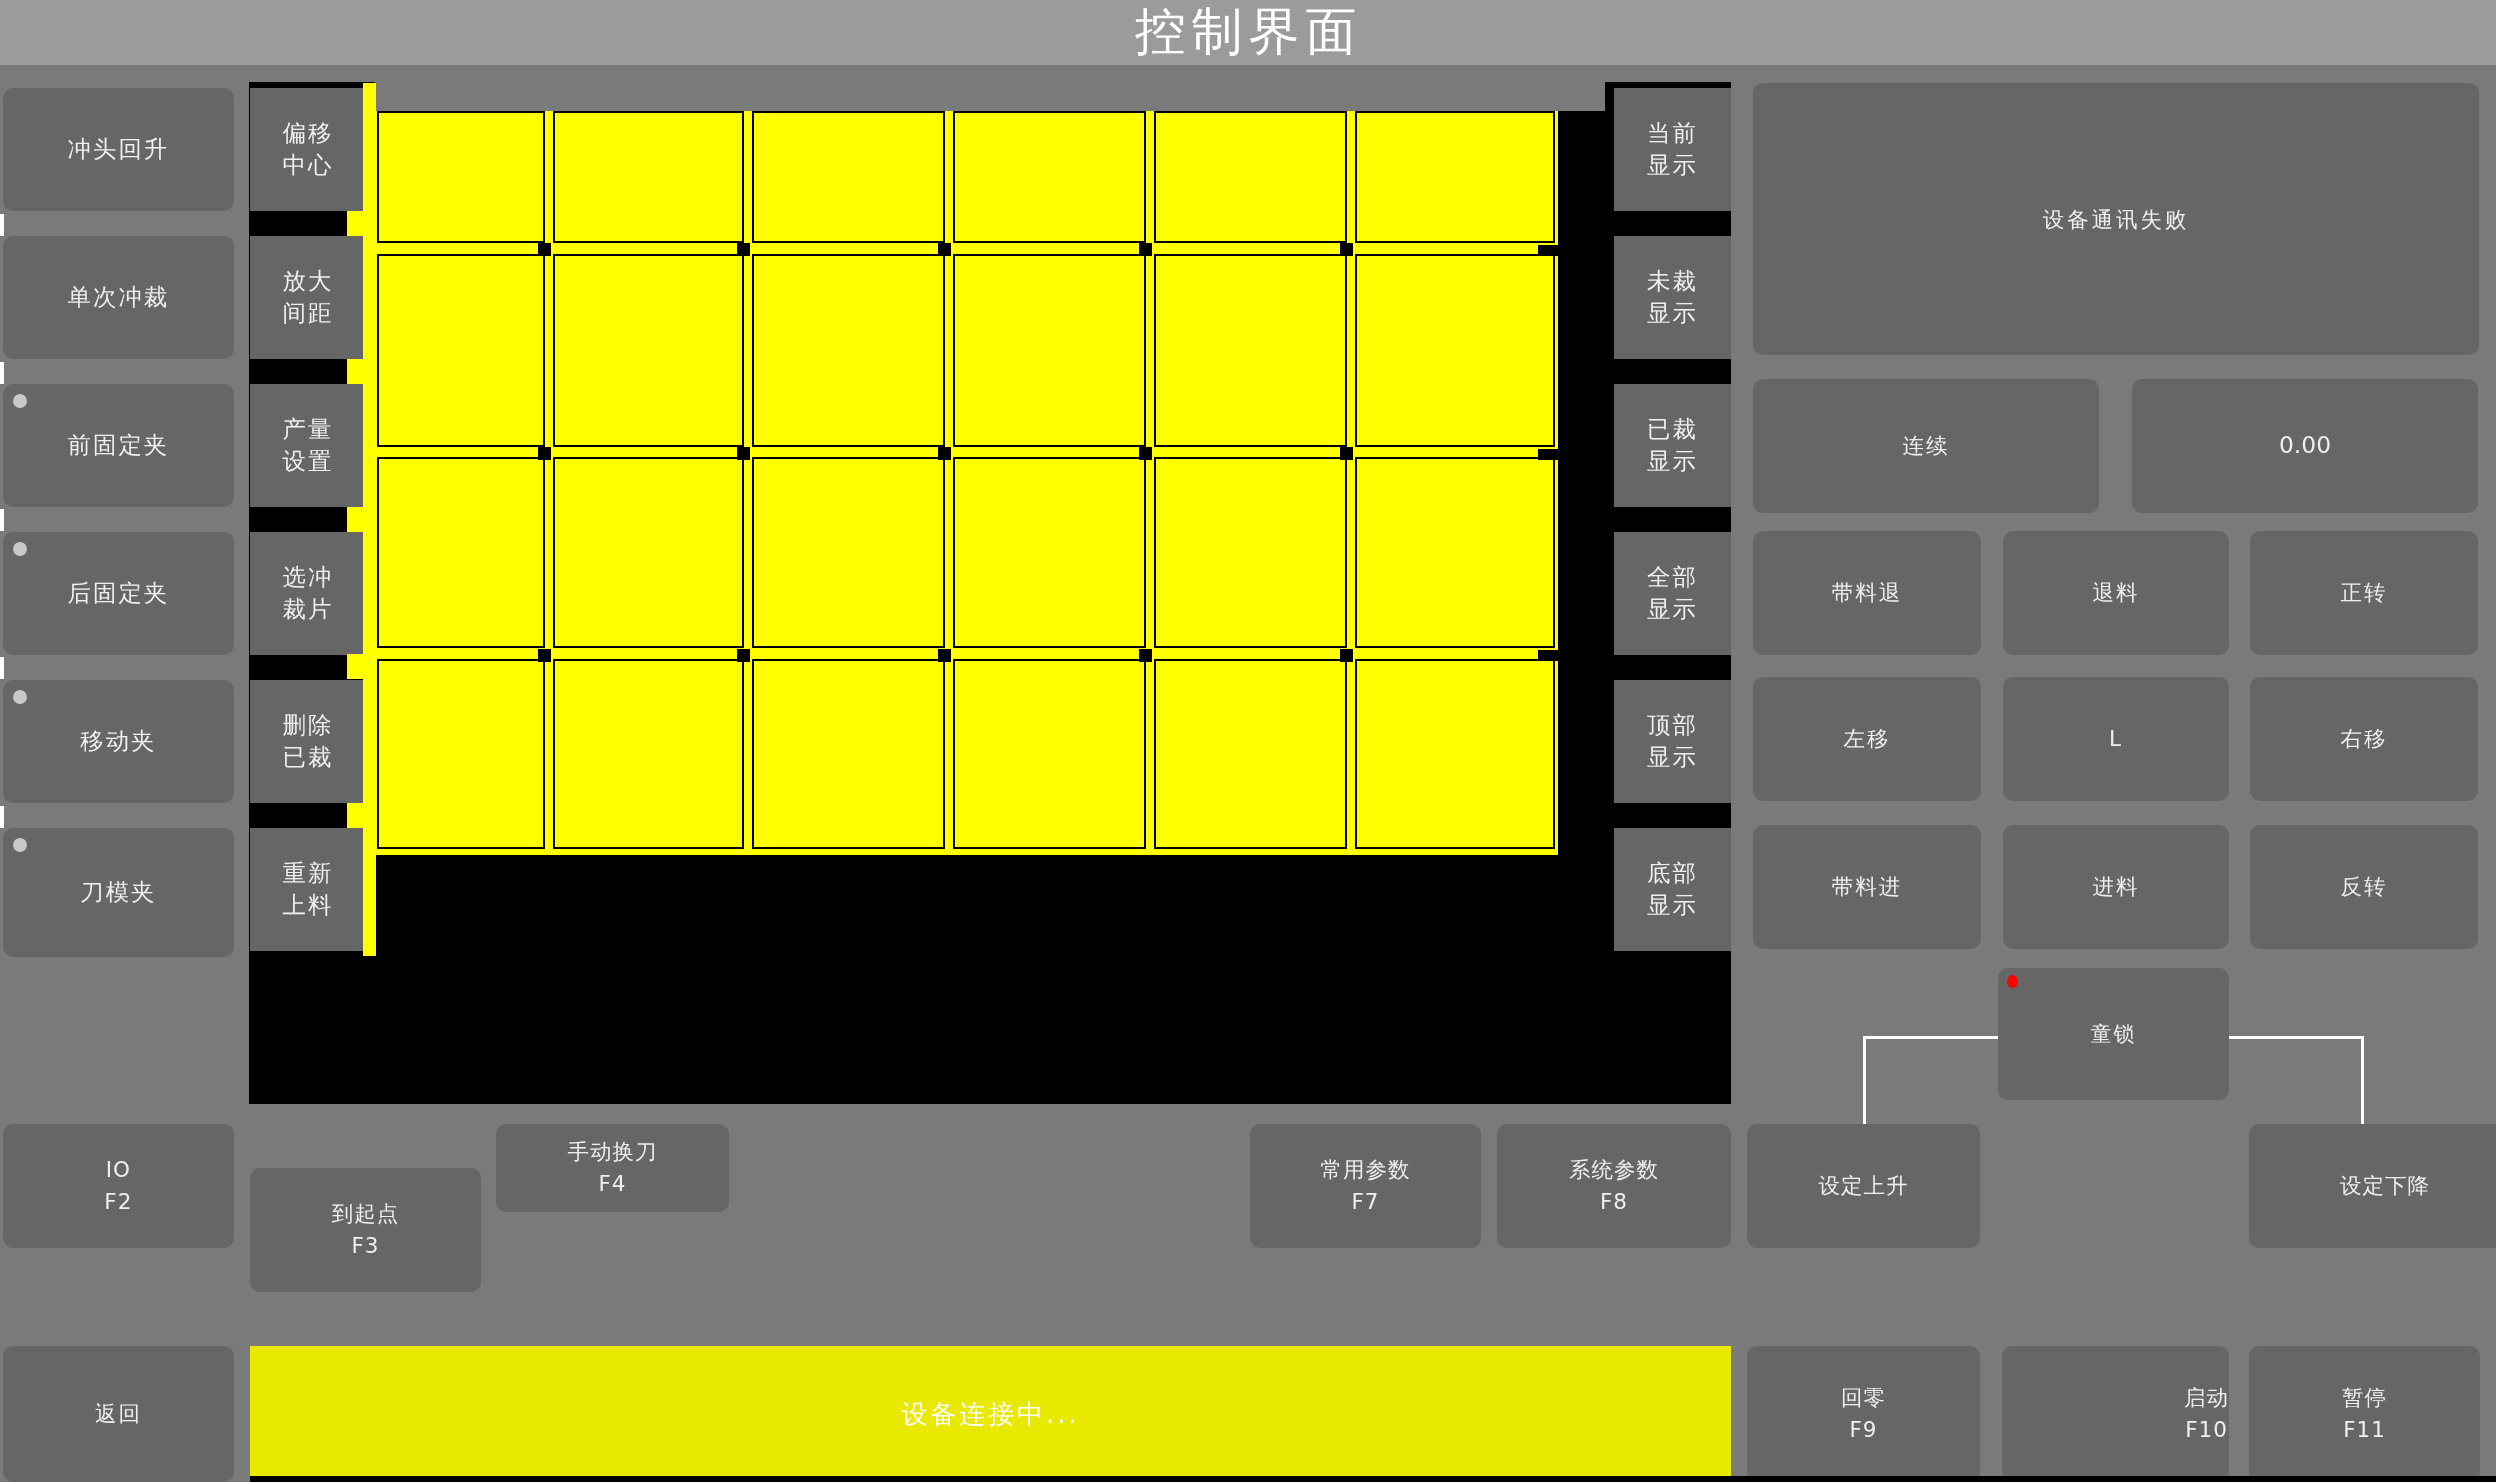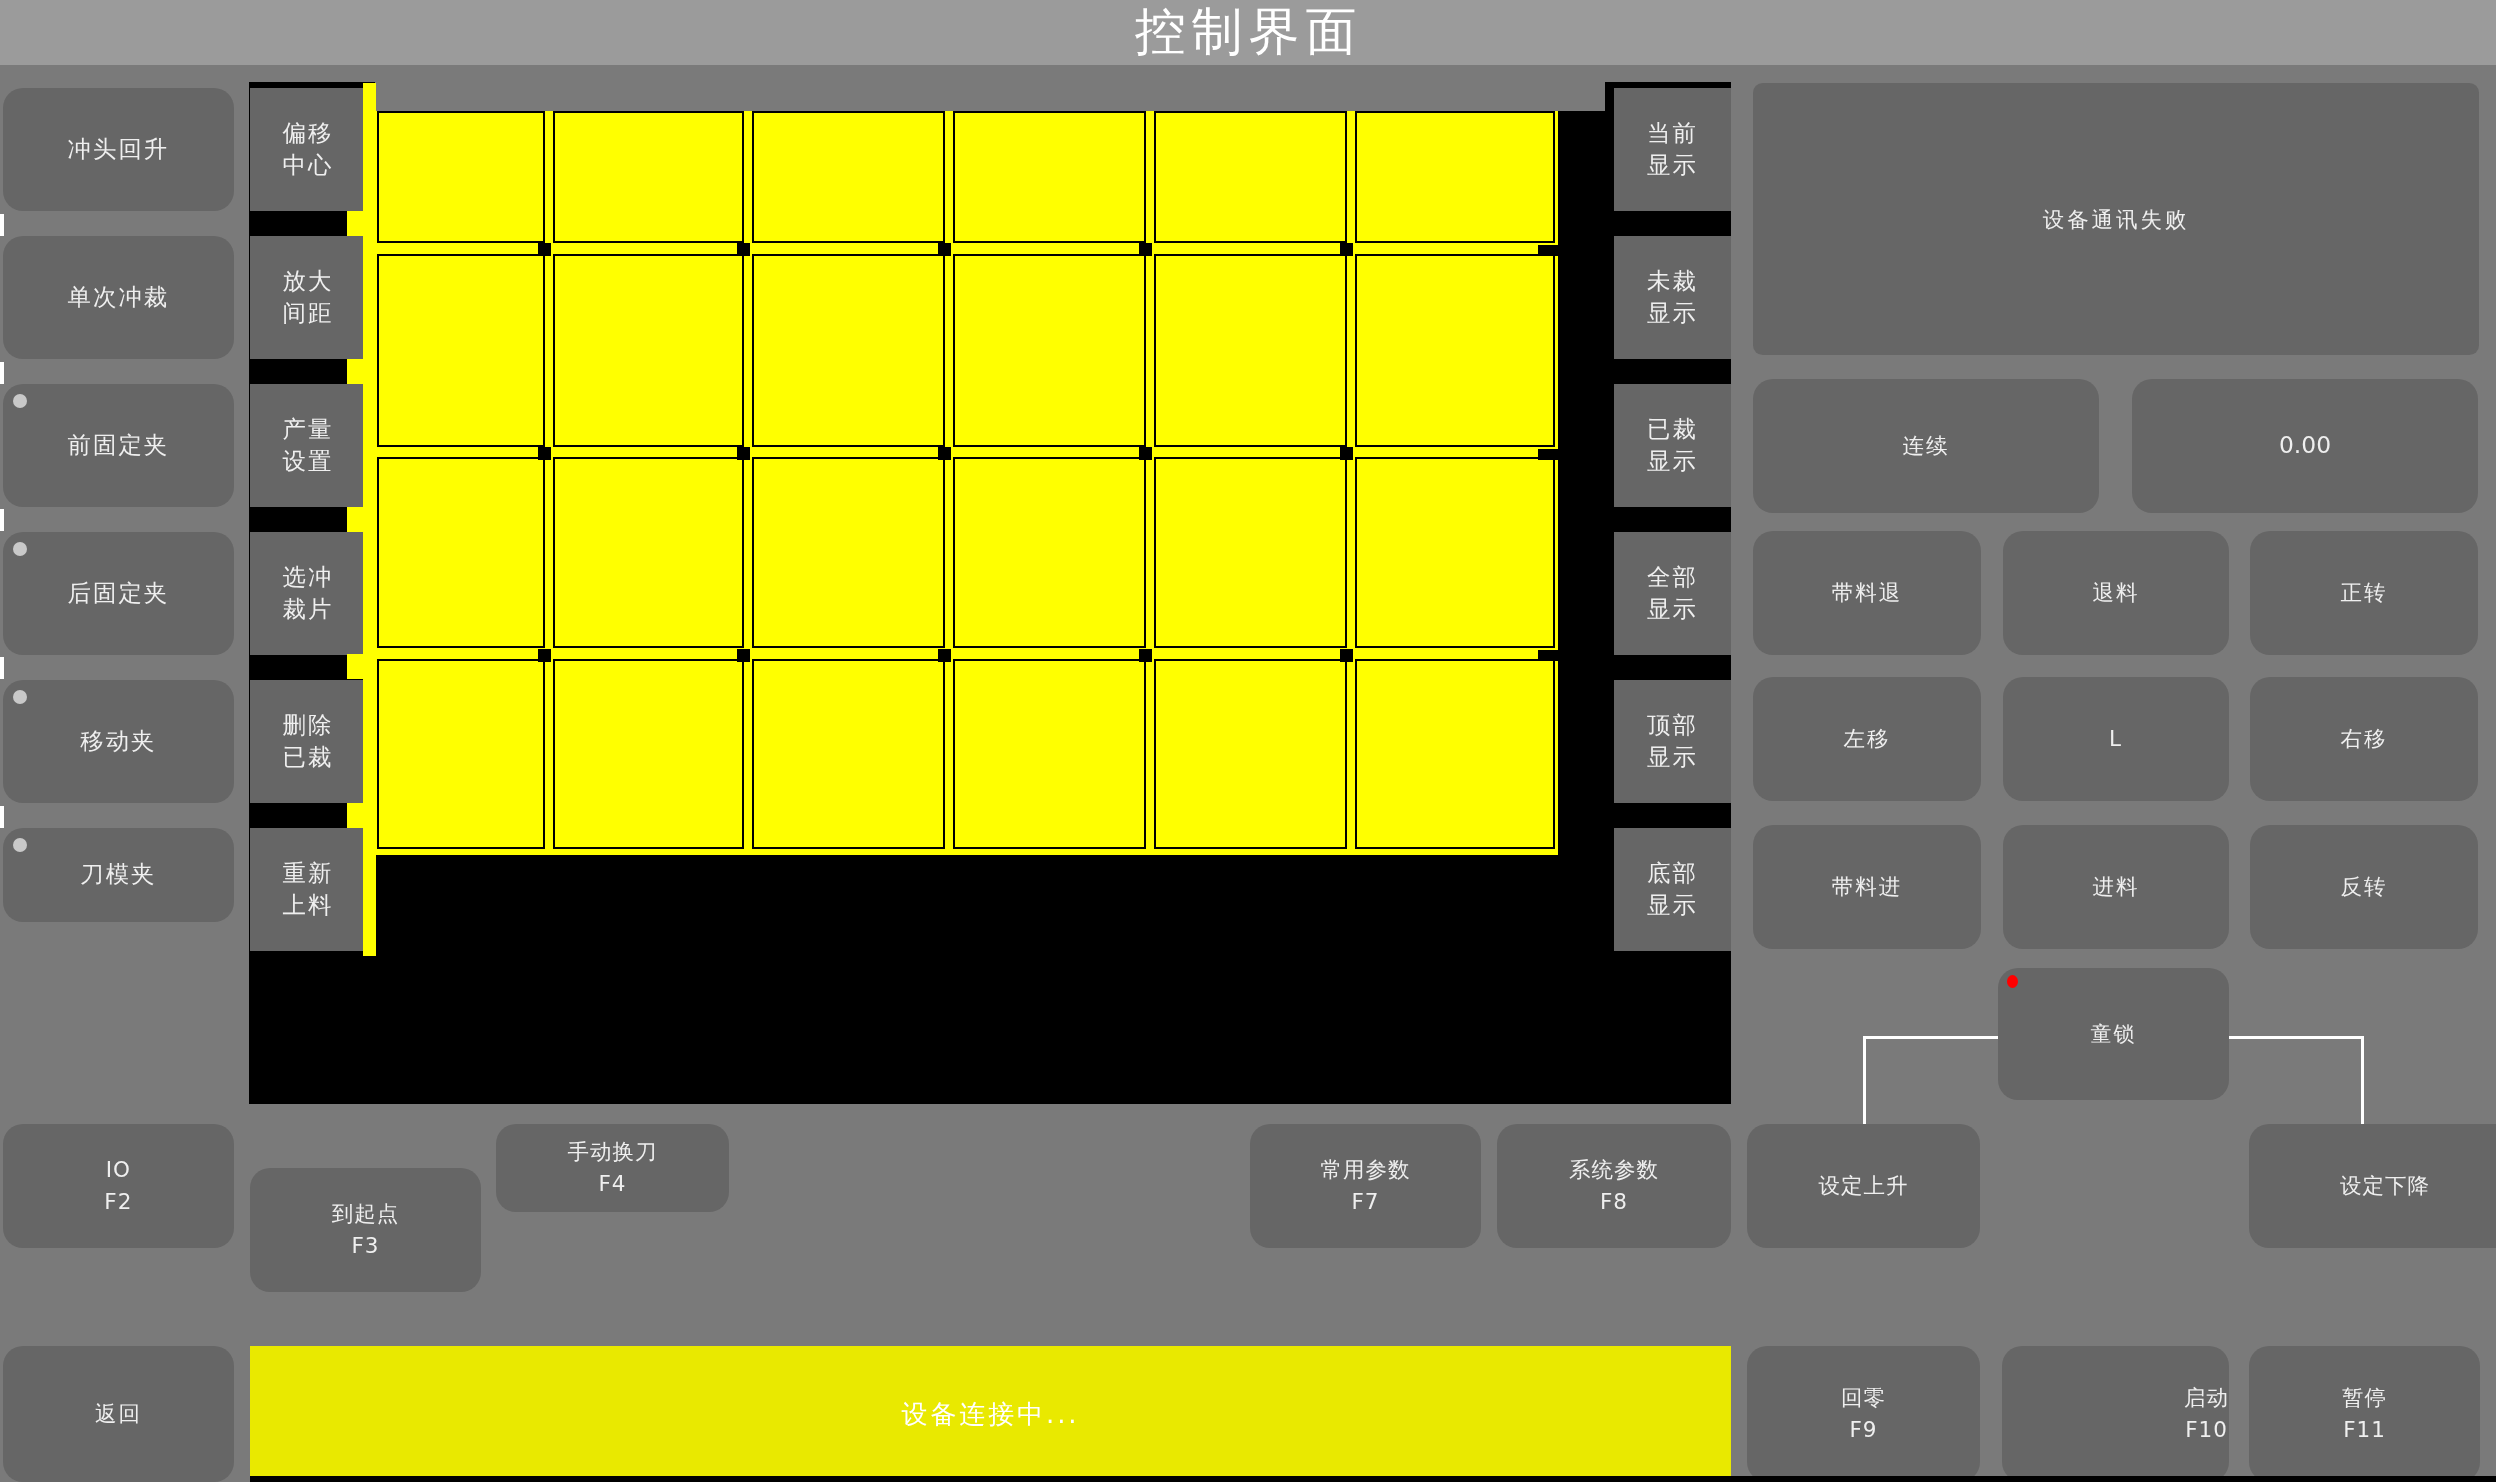"冲头回升" .rounded { border-radius: 20px -> 10px }
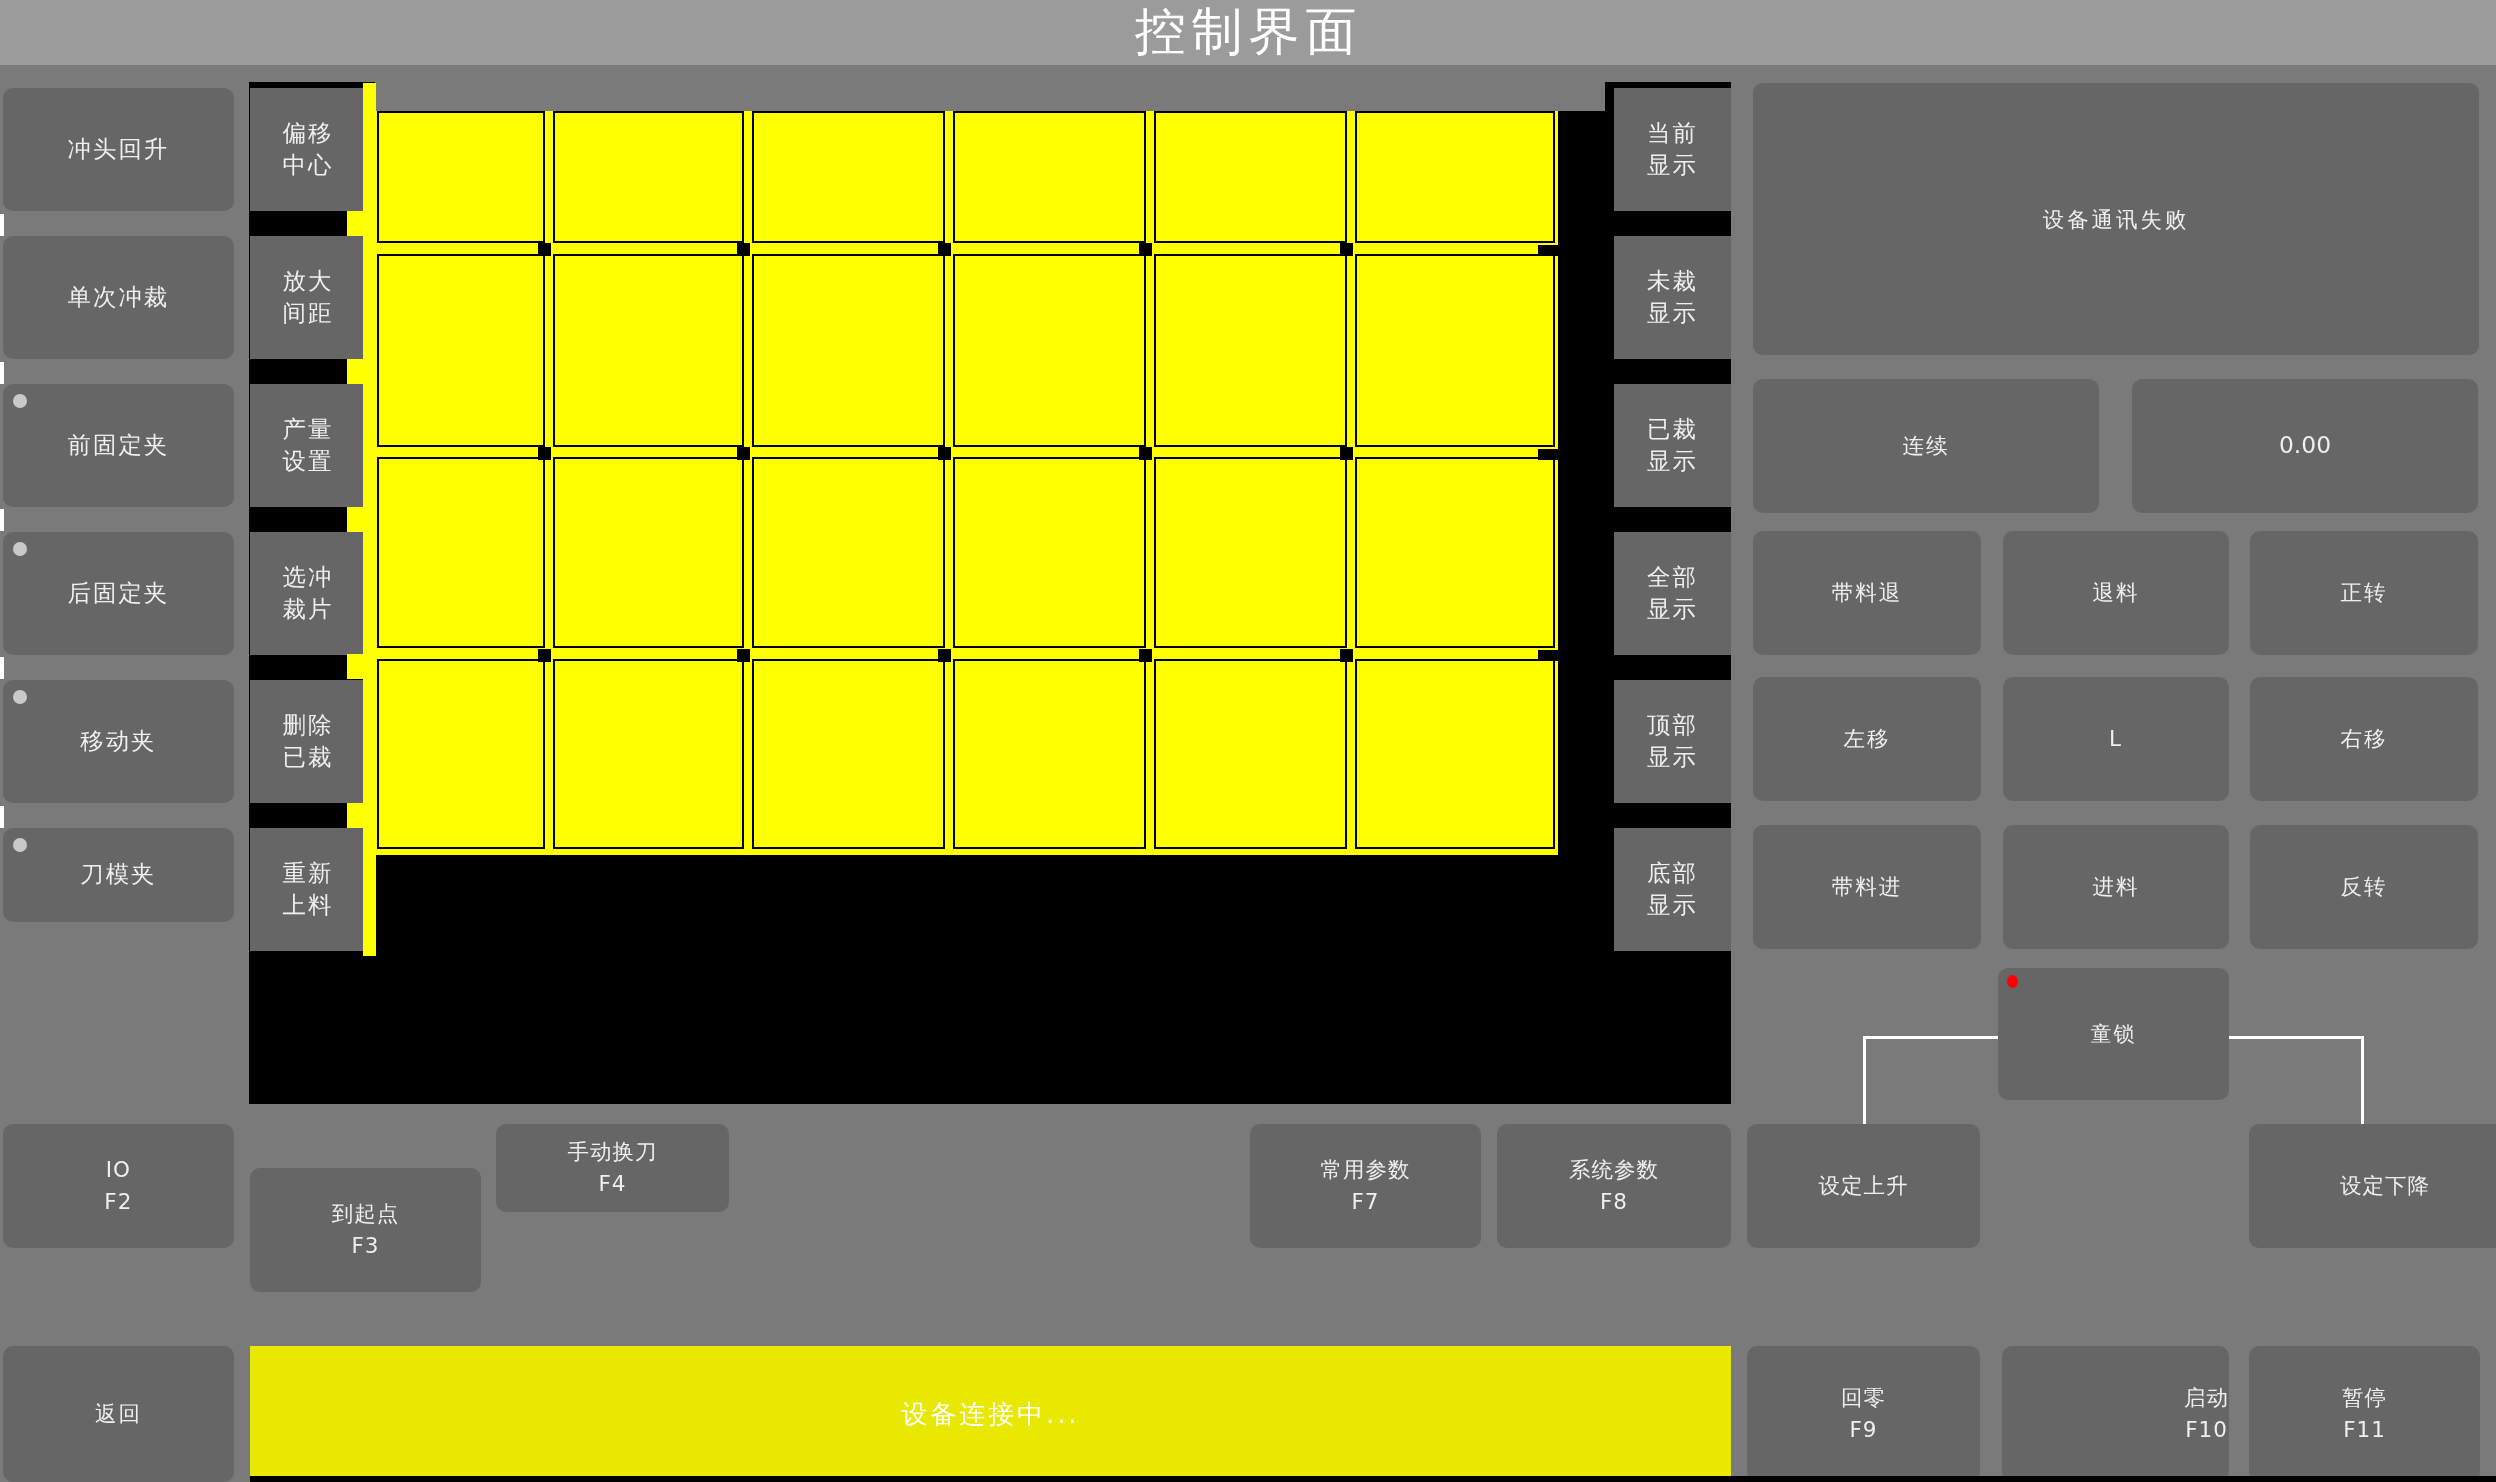"刀模夹" div.btn { height: 94px -> 129px }
